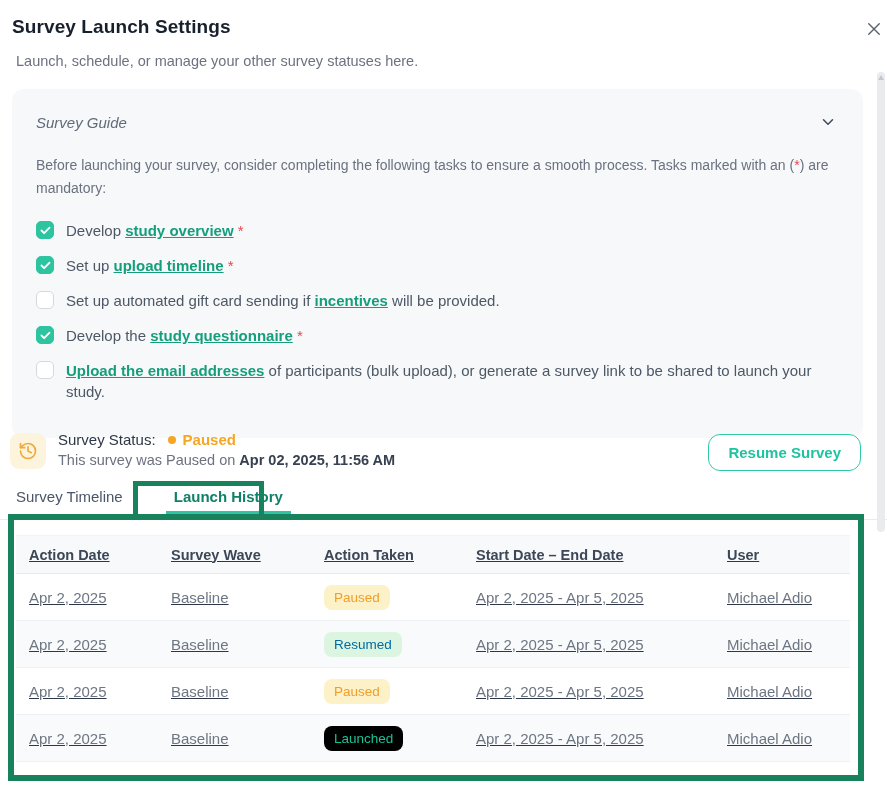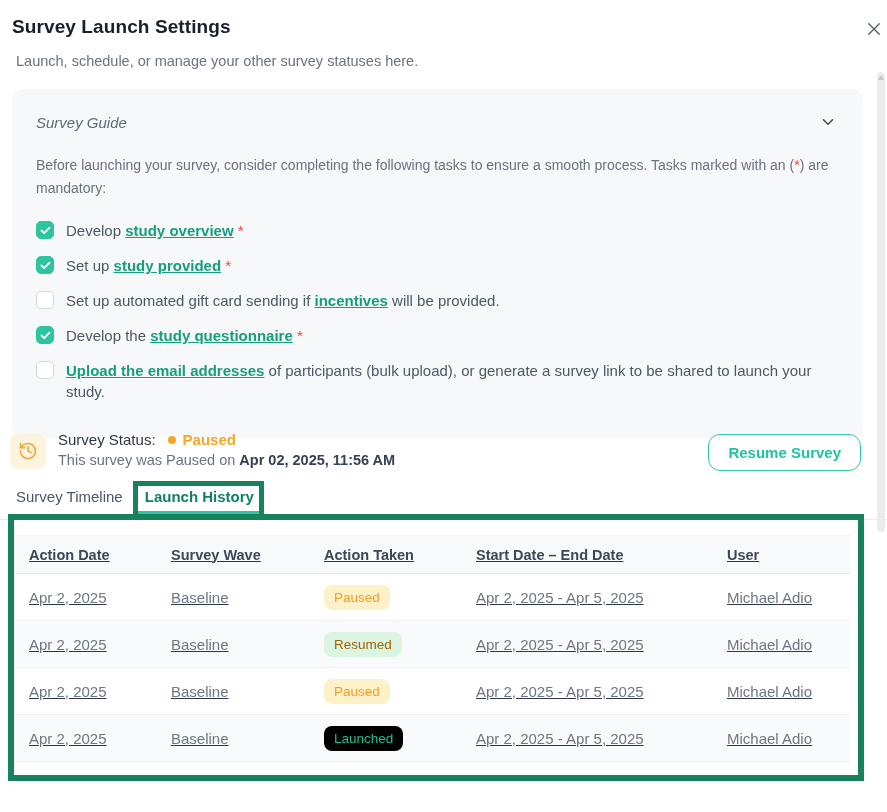"study provided" a.task-link { text: study provided -> upload timeline }
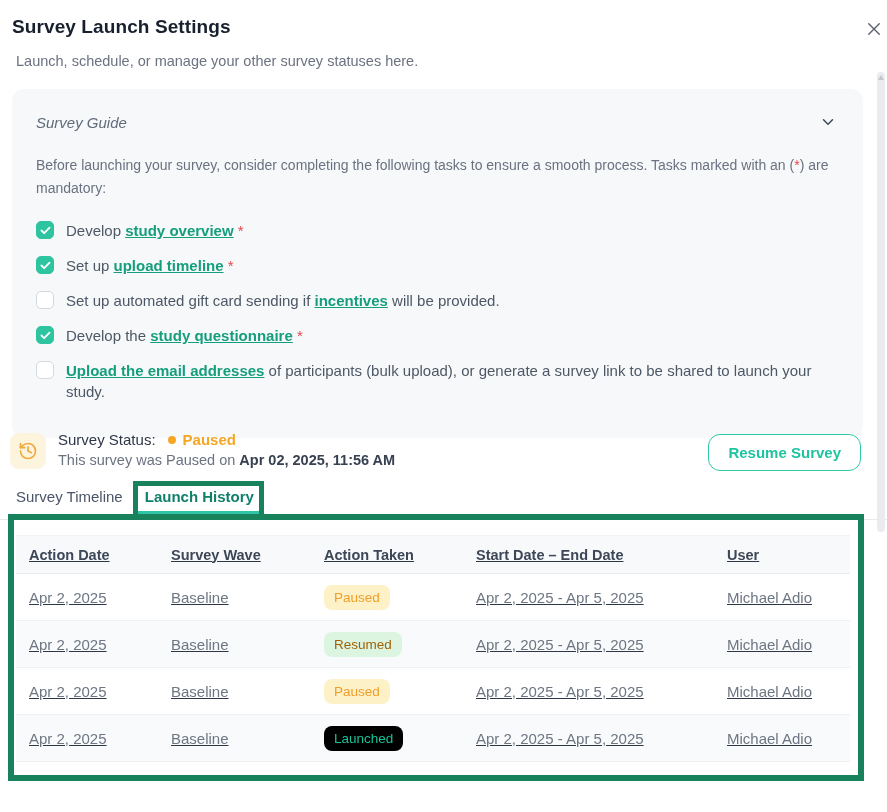"Survey Timeline" .tabs-row { gap: none -> 29px }
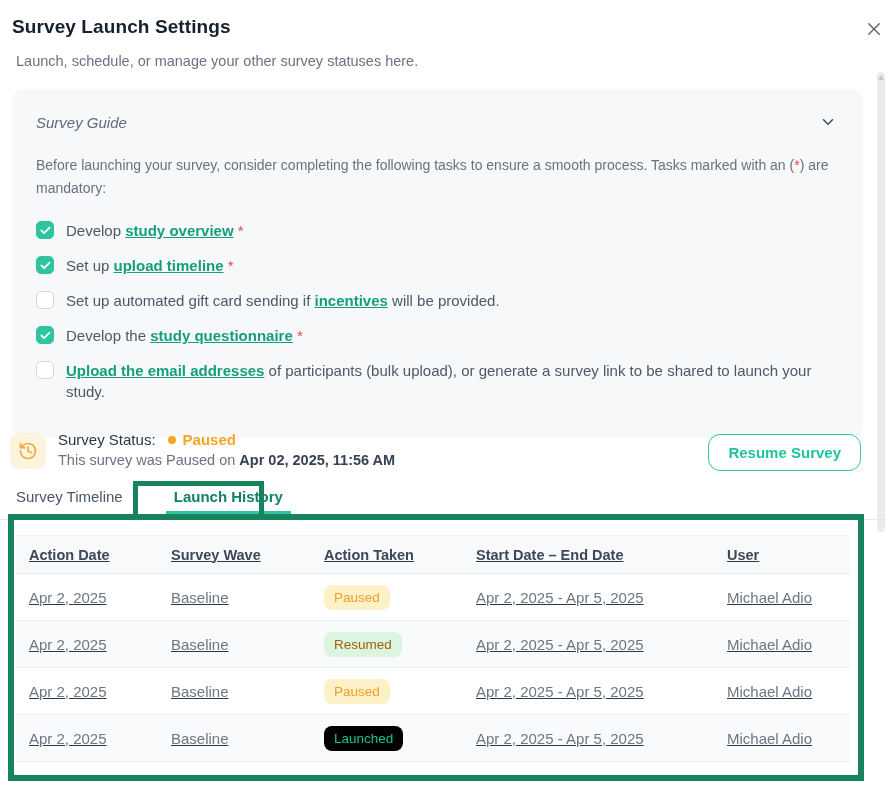"Resumed" .badge-resumed { color: #a16207 -> #0369a1 }
